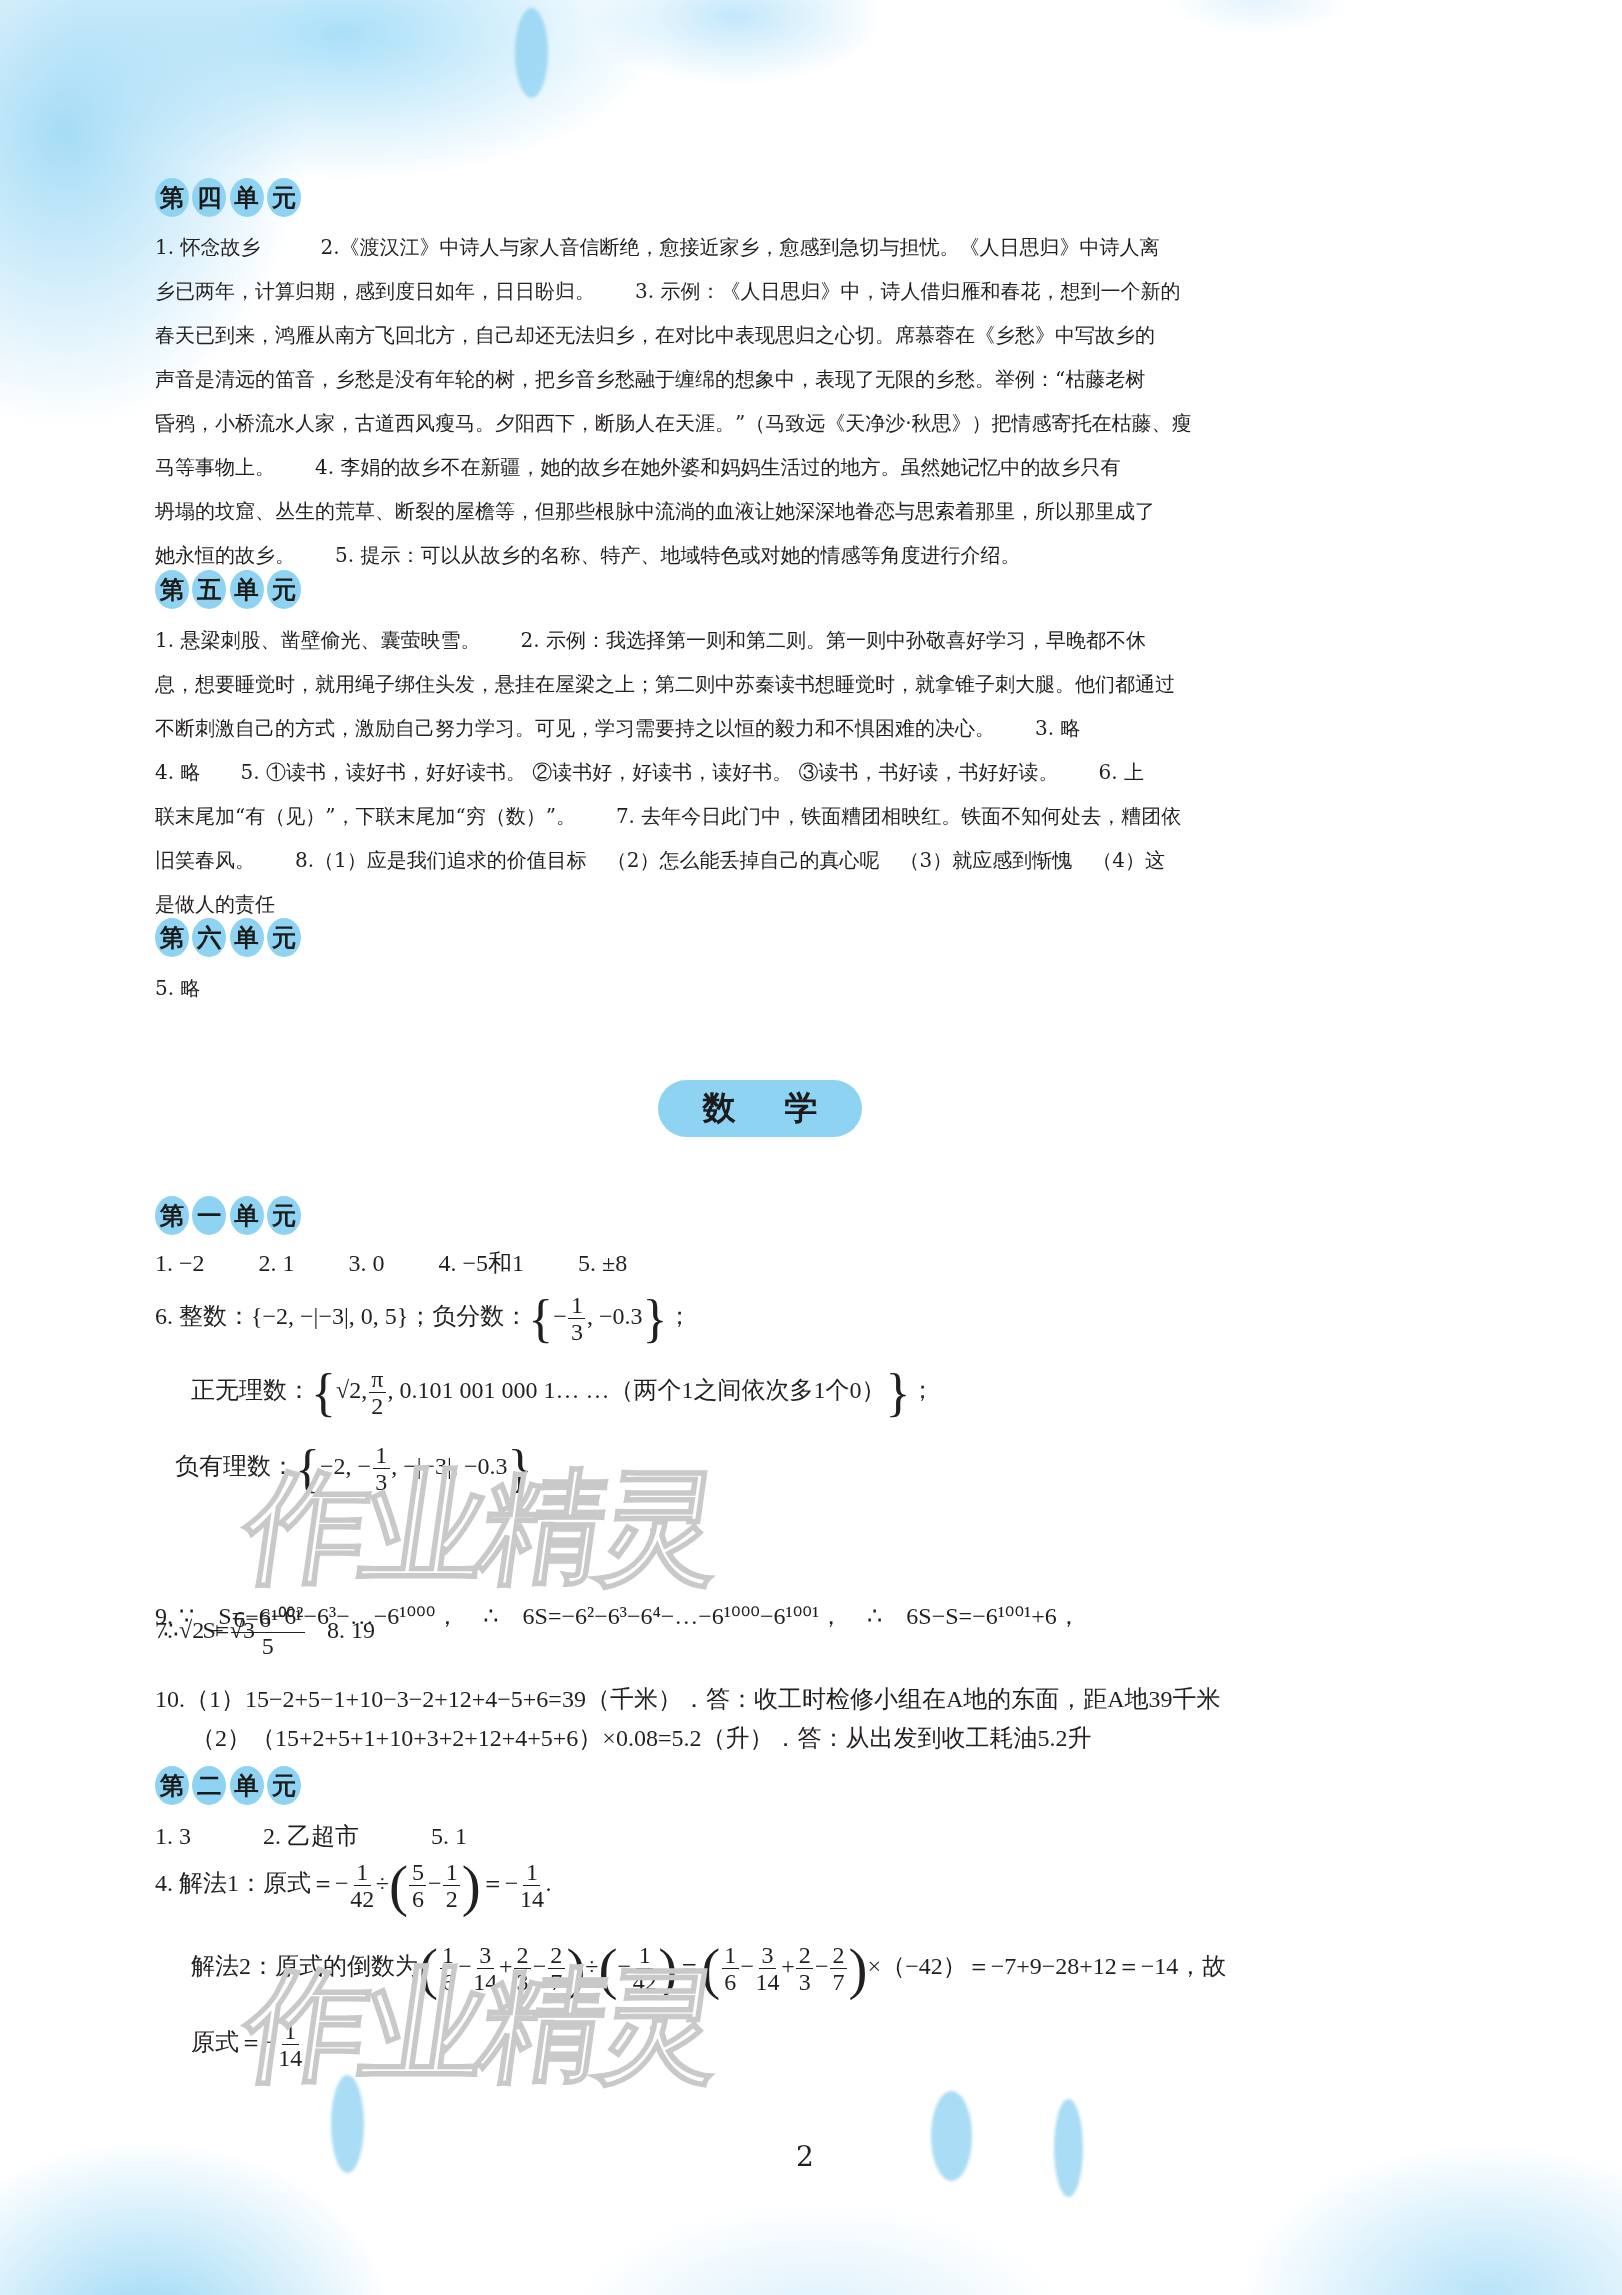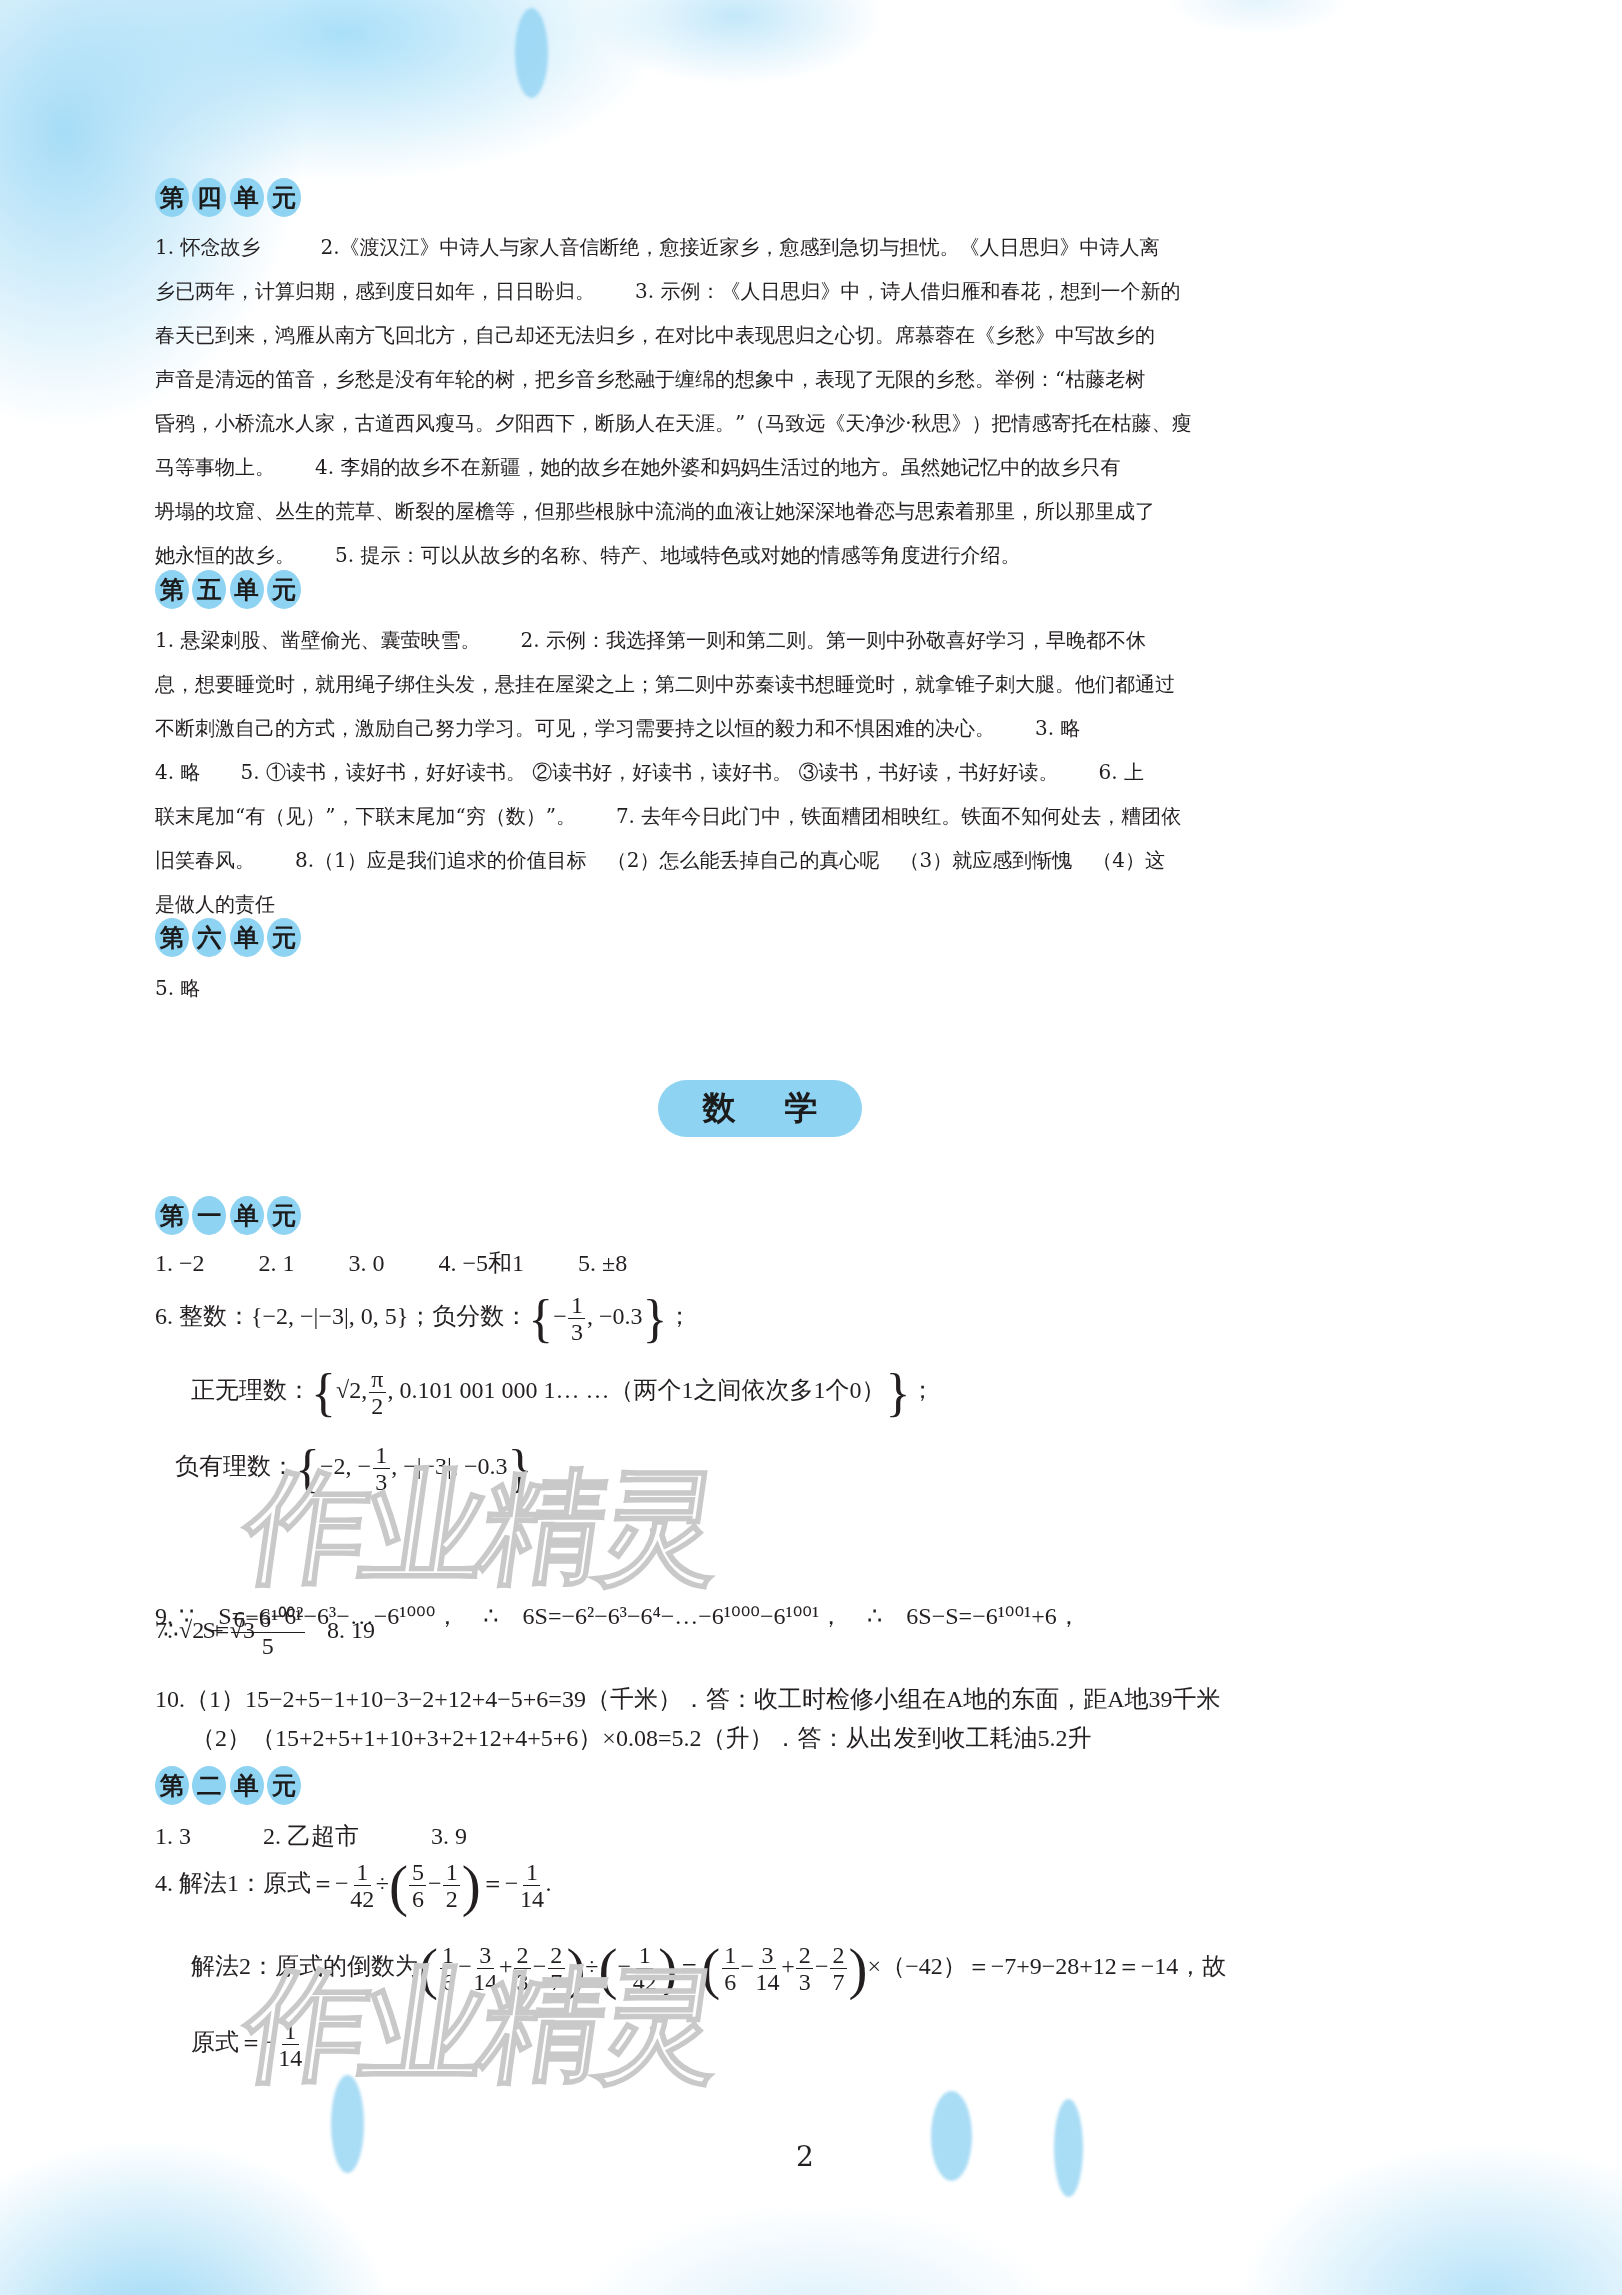"1. 3 2. 乙超市 3." div.math { text: 3. 9 -> 5. 1 }
